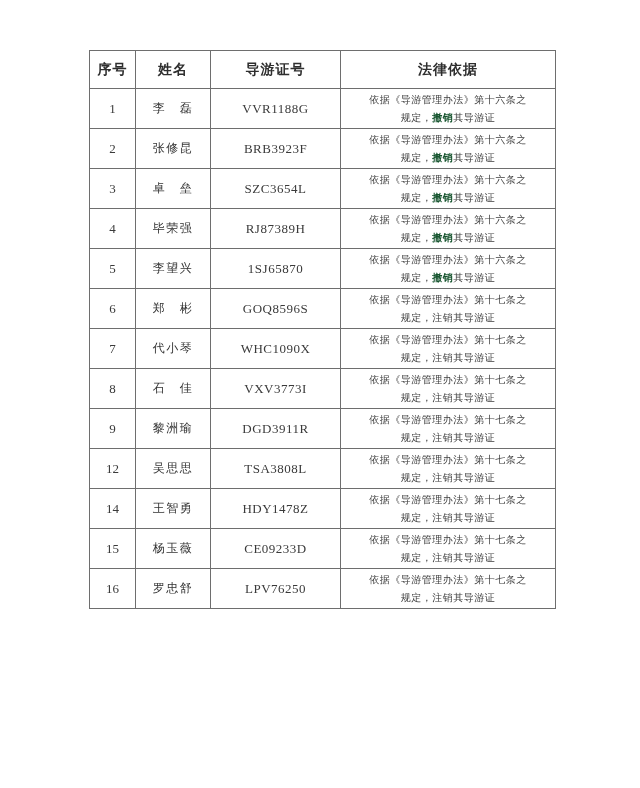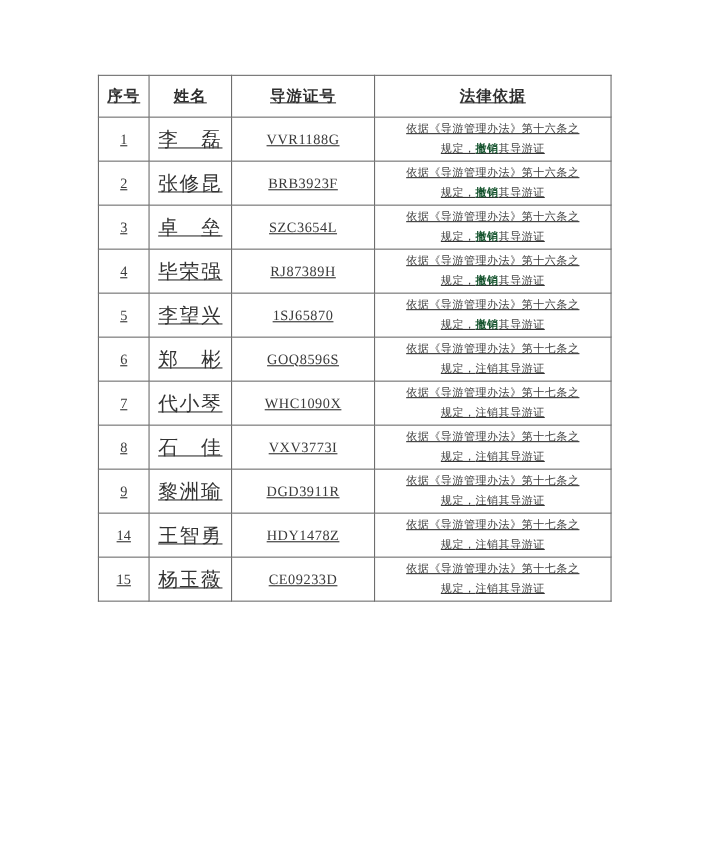"序号" table.notice-table { text-decoration: underline -> none; top: 68px -> 50px }
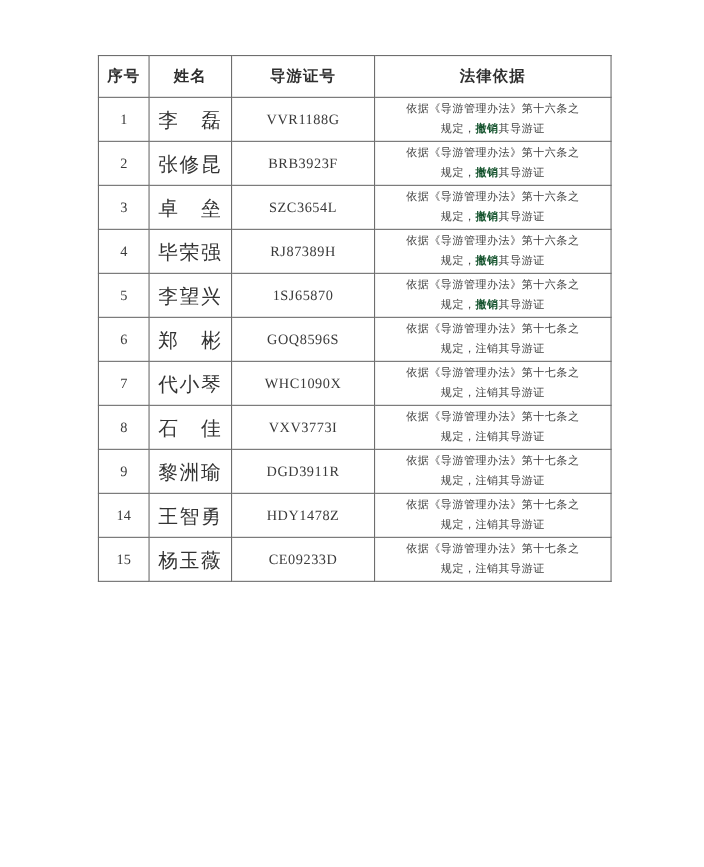"李 磊" td.col-name { font-size: 18px -> 12px }
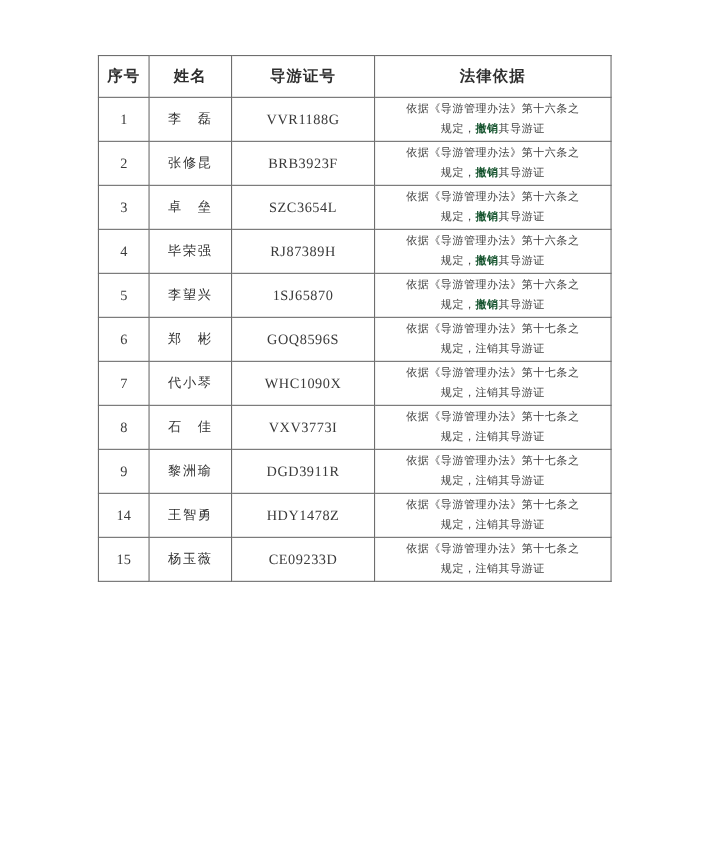"12" tr { html: none -> <tr> <td>12</td> <td>吴思思</td> <td>TSA3808L</td> <td> <div>依据《导游管理办法》第十七条之</div> <div><span>规定，</span><span>注销</span><span>其导游证</span></div> </td> </tr> }
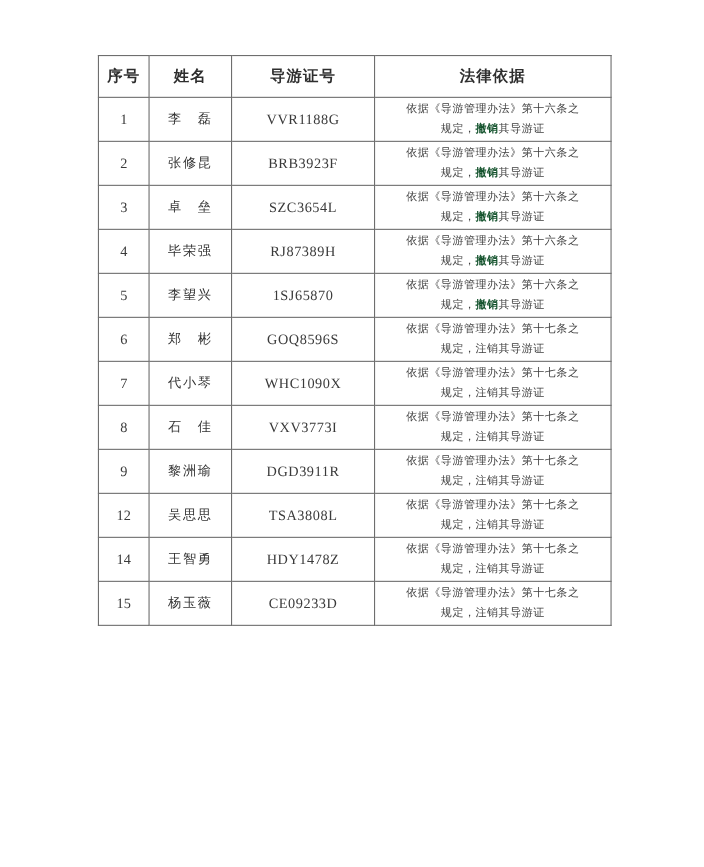"16" tr { html: none -> <tr> <td>16</td> <td>罗忠舒</td> <td>LPV76250</td> <td> <div>依据《导游管理办法》第十七条之</div> <div><span>规定，</span><span>注销</span><span>其导游证</span></div> </td> </tr> }
